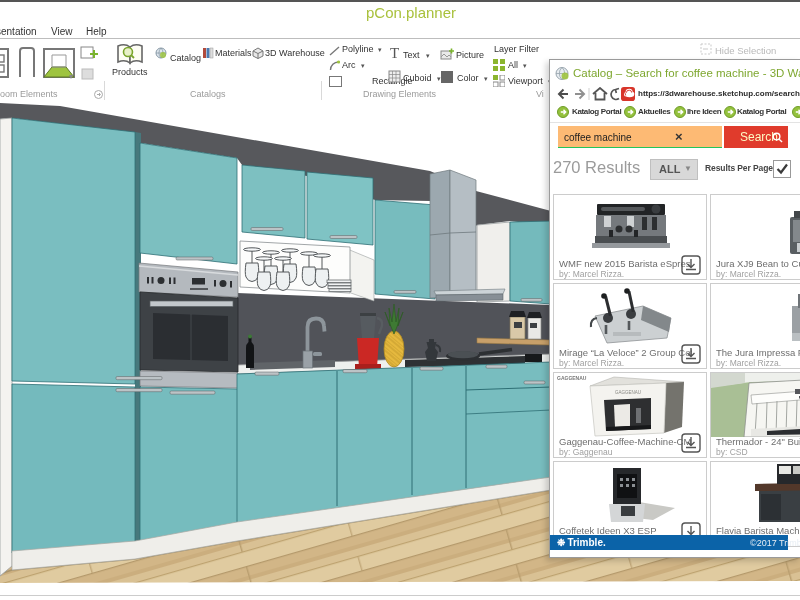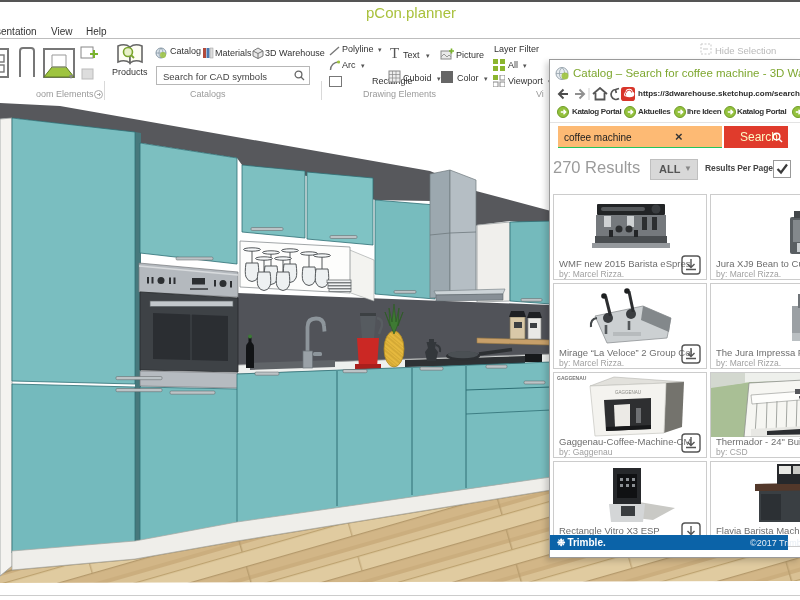"Catalog" div.abs { top: 7px -> 14px }
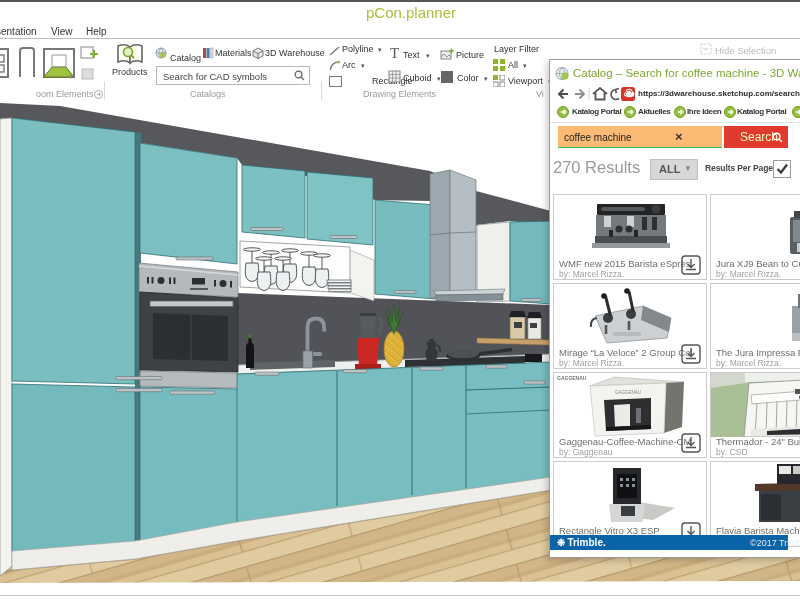"Search for CAD symbols" div.abs { html: <div> <div>Search for CAD symbols</div> <svg> <circle></circle> <path></path> </svg> </div> -> none }
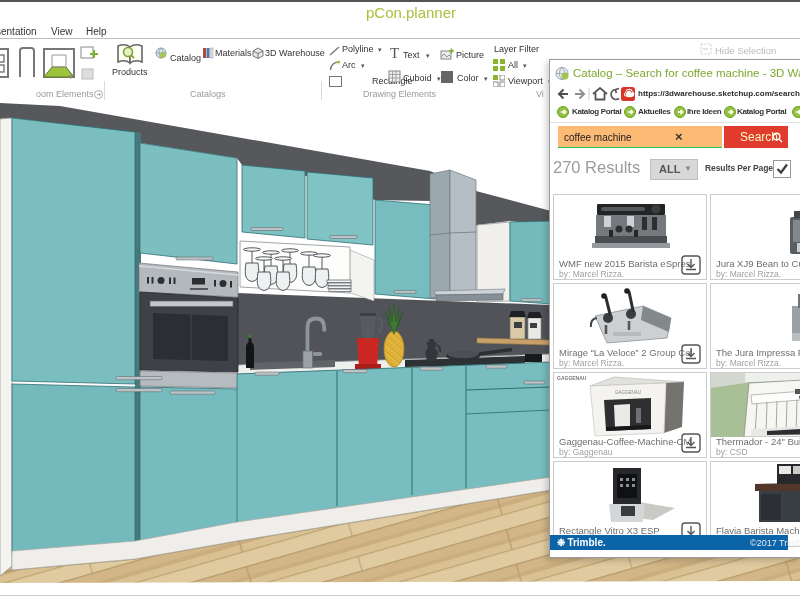"oom Elements" div.glabel { padding-left: 36px -> none }
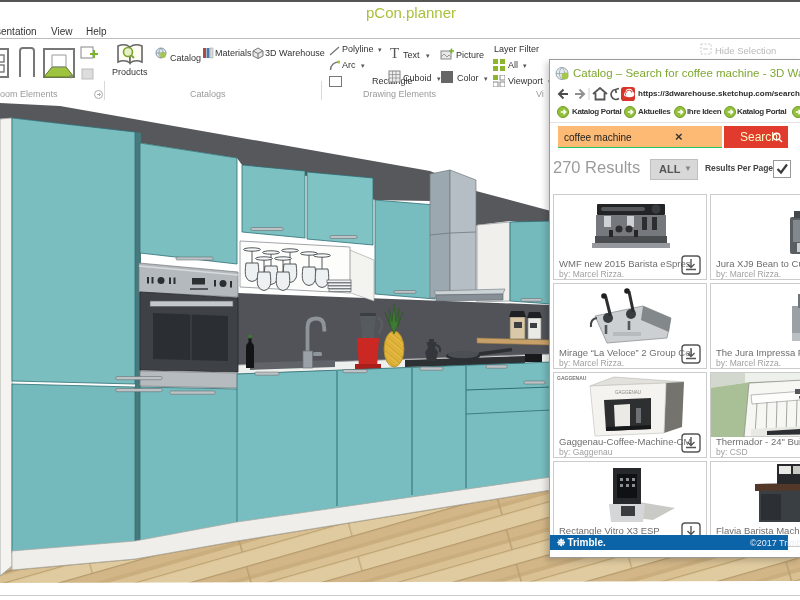"Rectangle Vitro X3 ESP" div.ct { text: Rectangle Vitro -> Coffetek Ideen }
